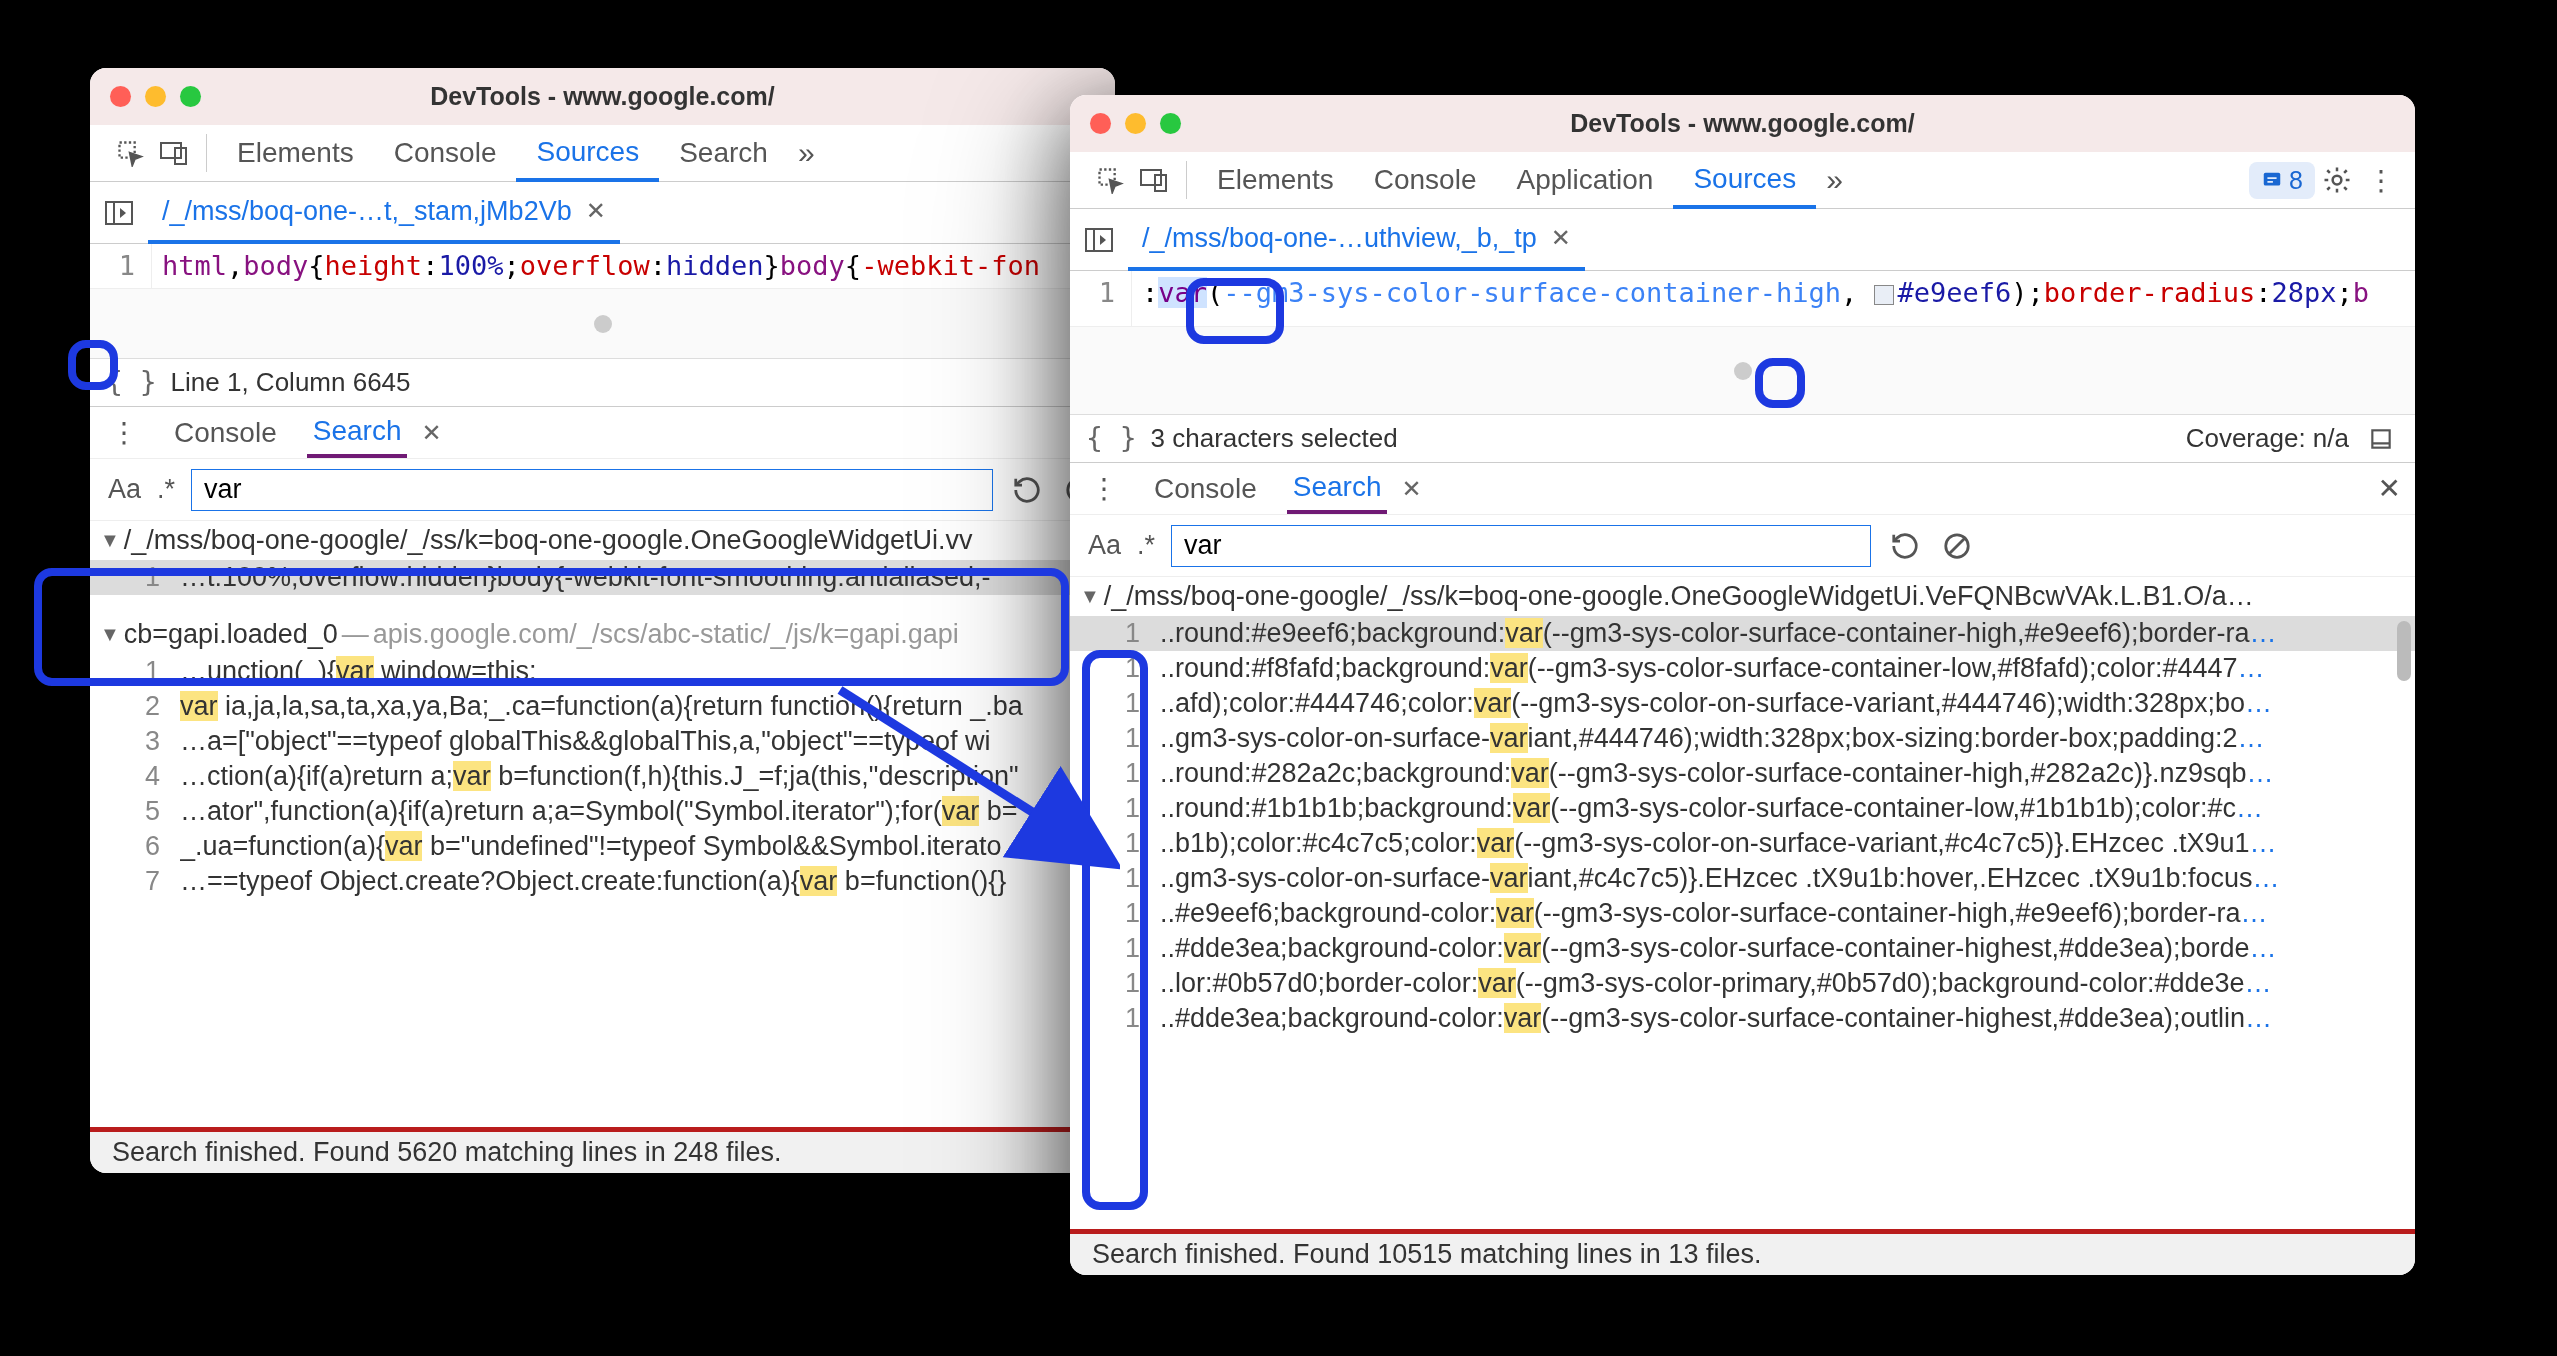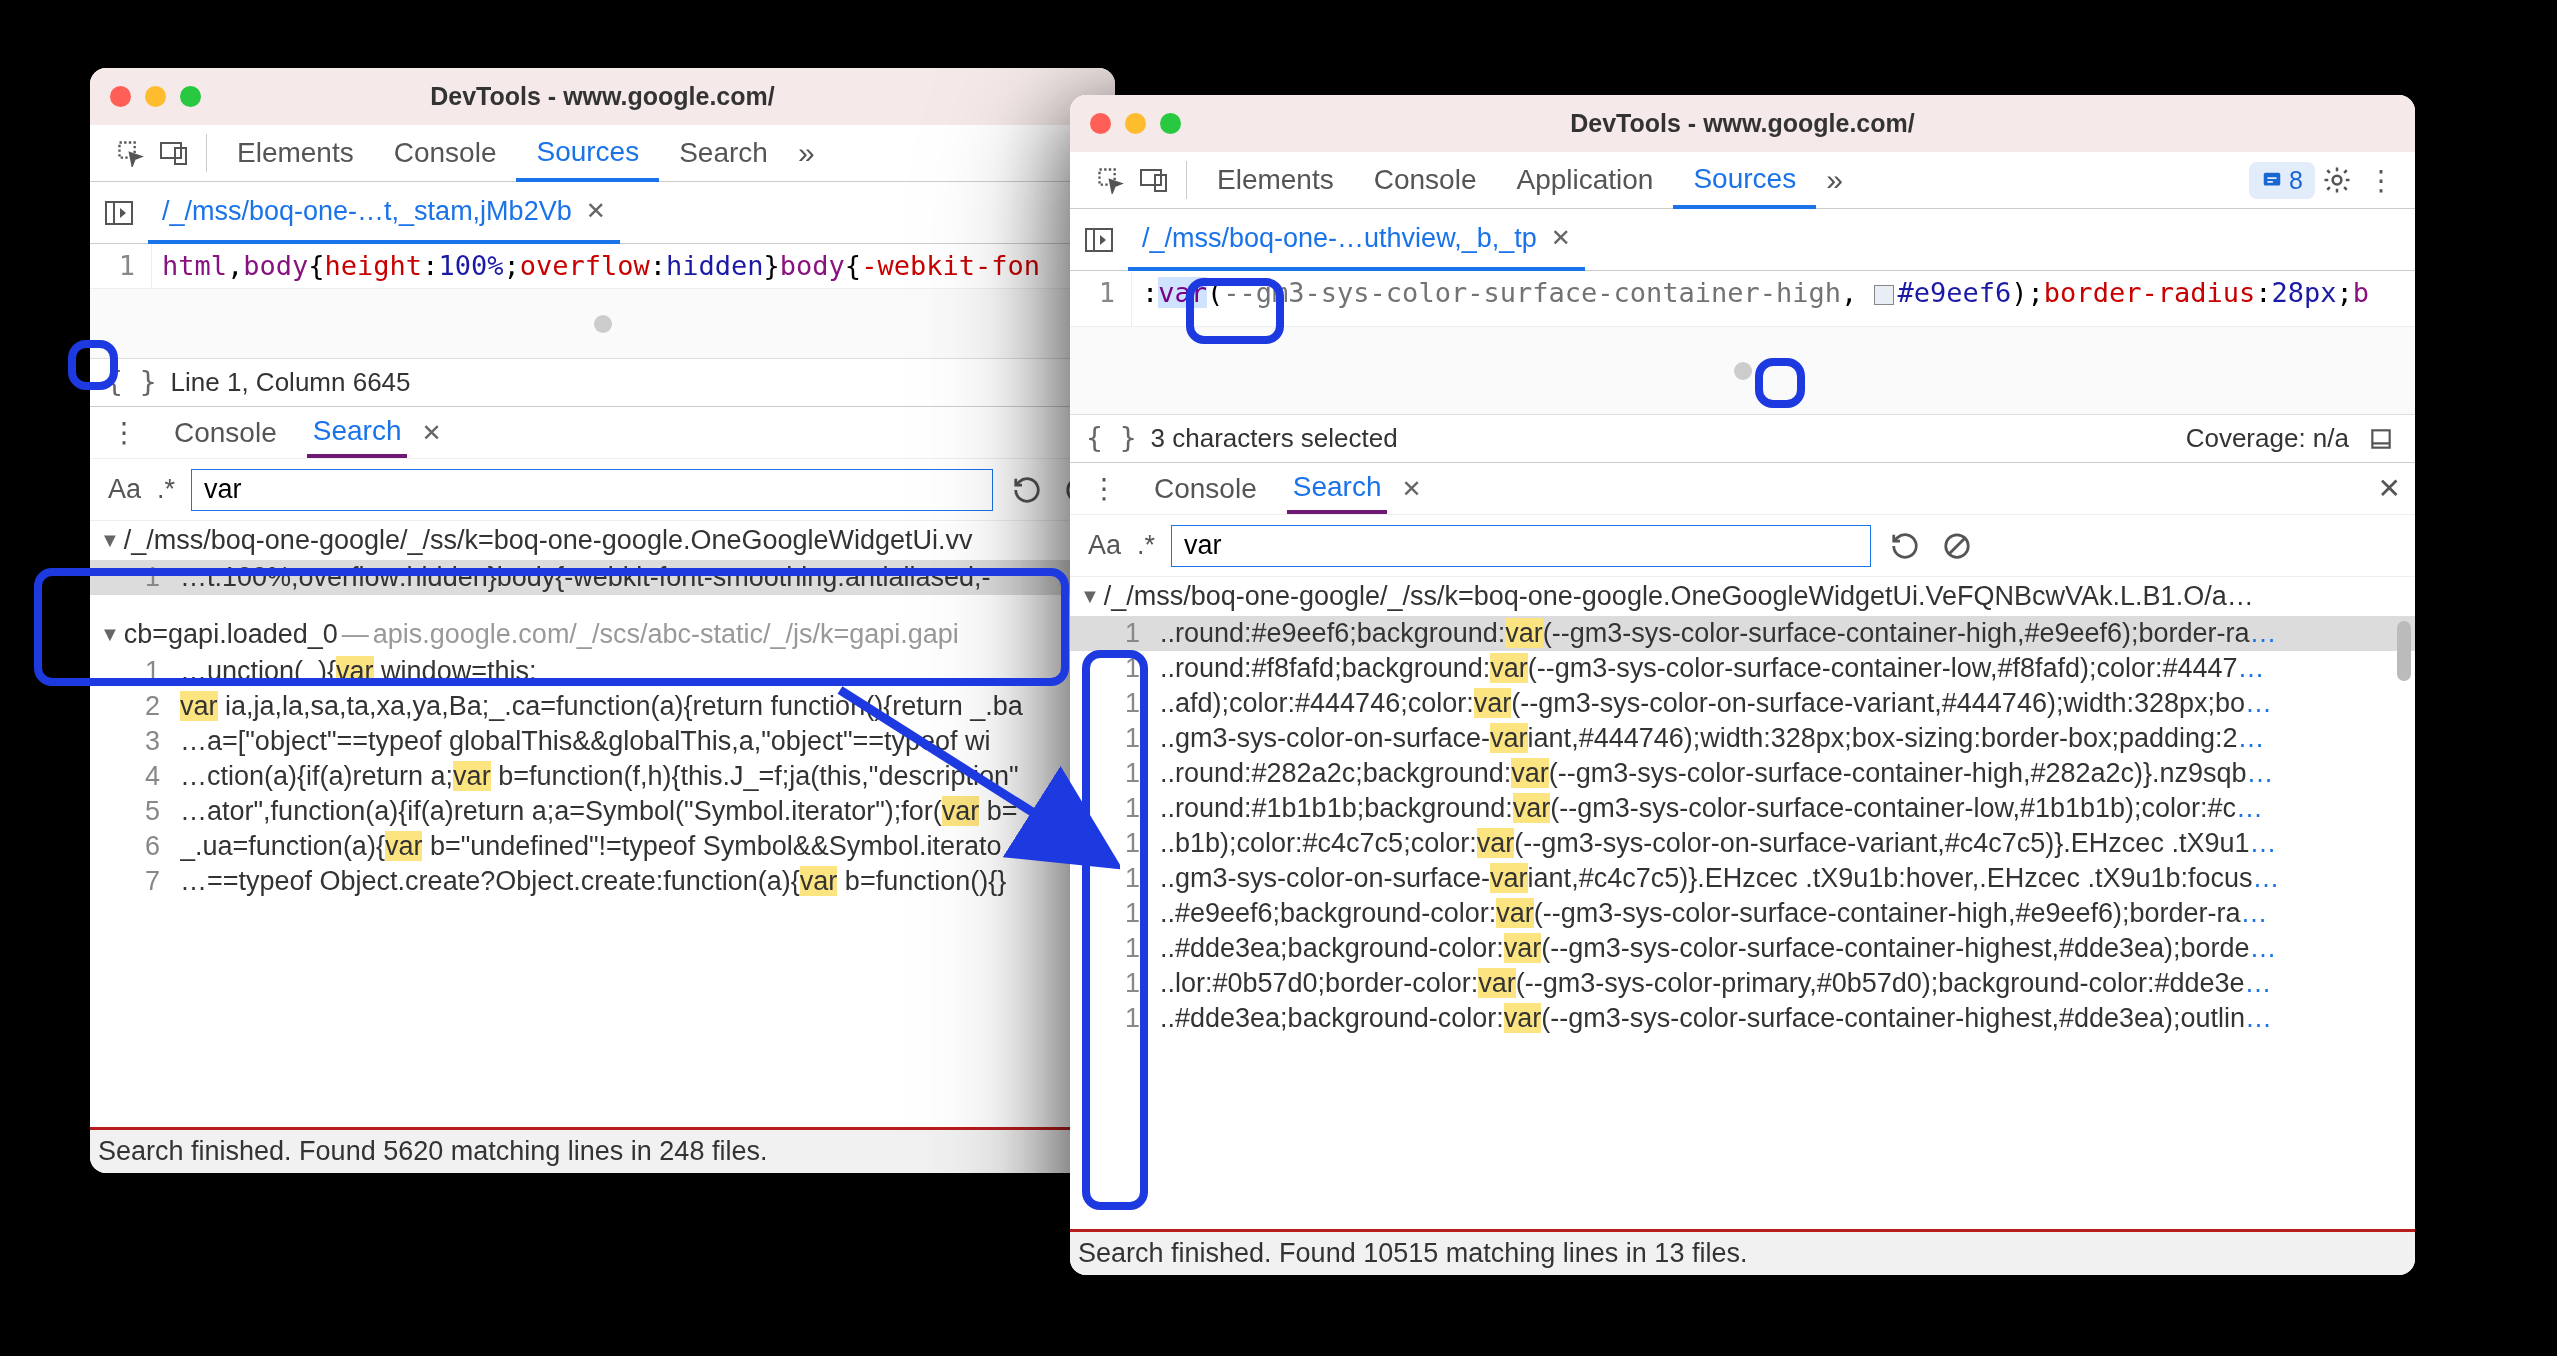"--gm3-sys-color-surface-container-high" .tk-var { color: #737373 -> #3b82f6 }
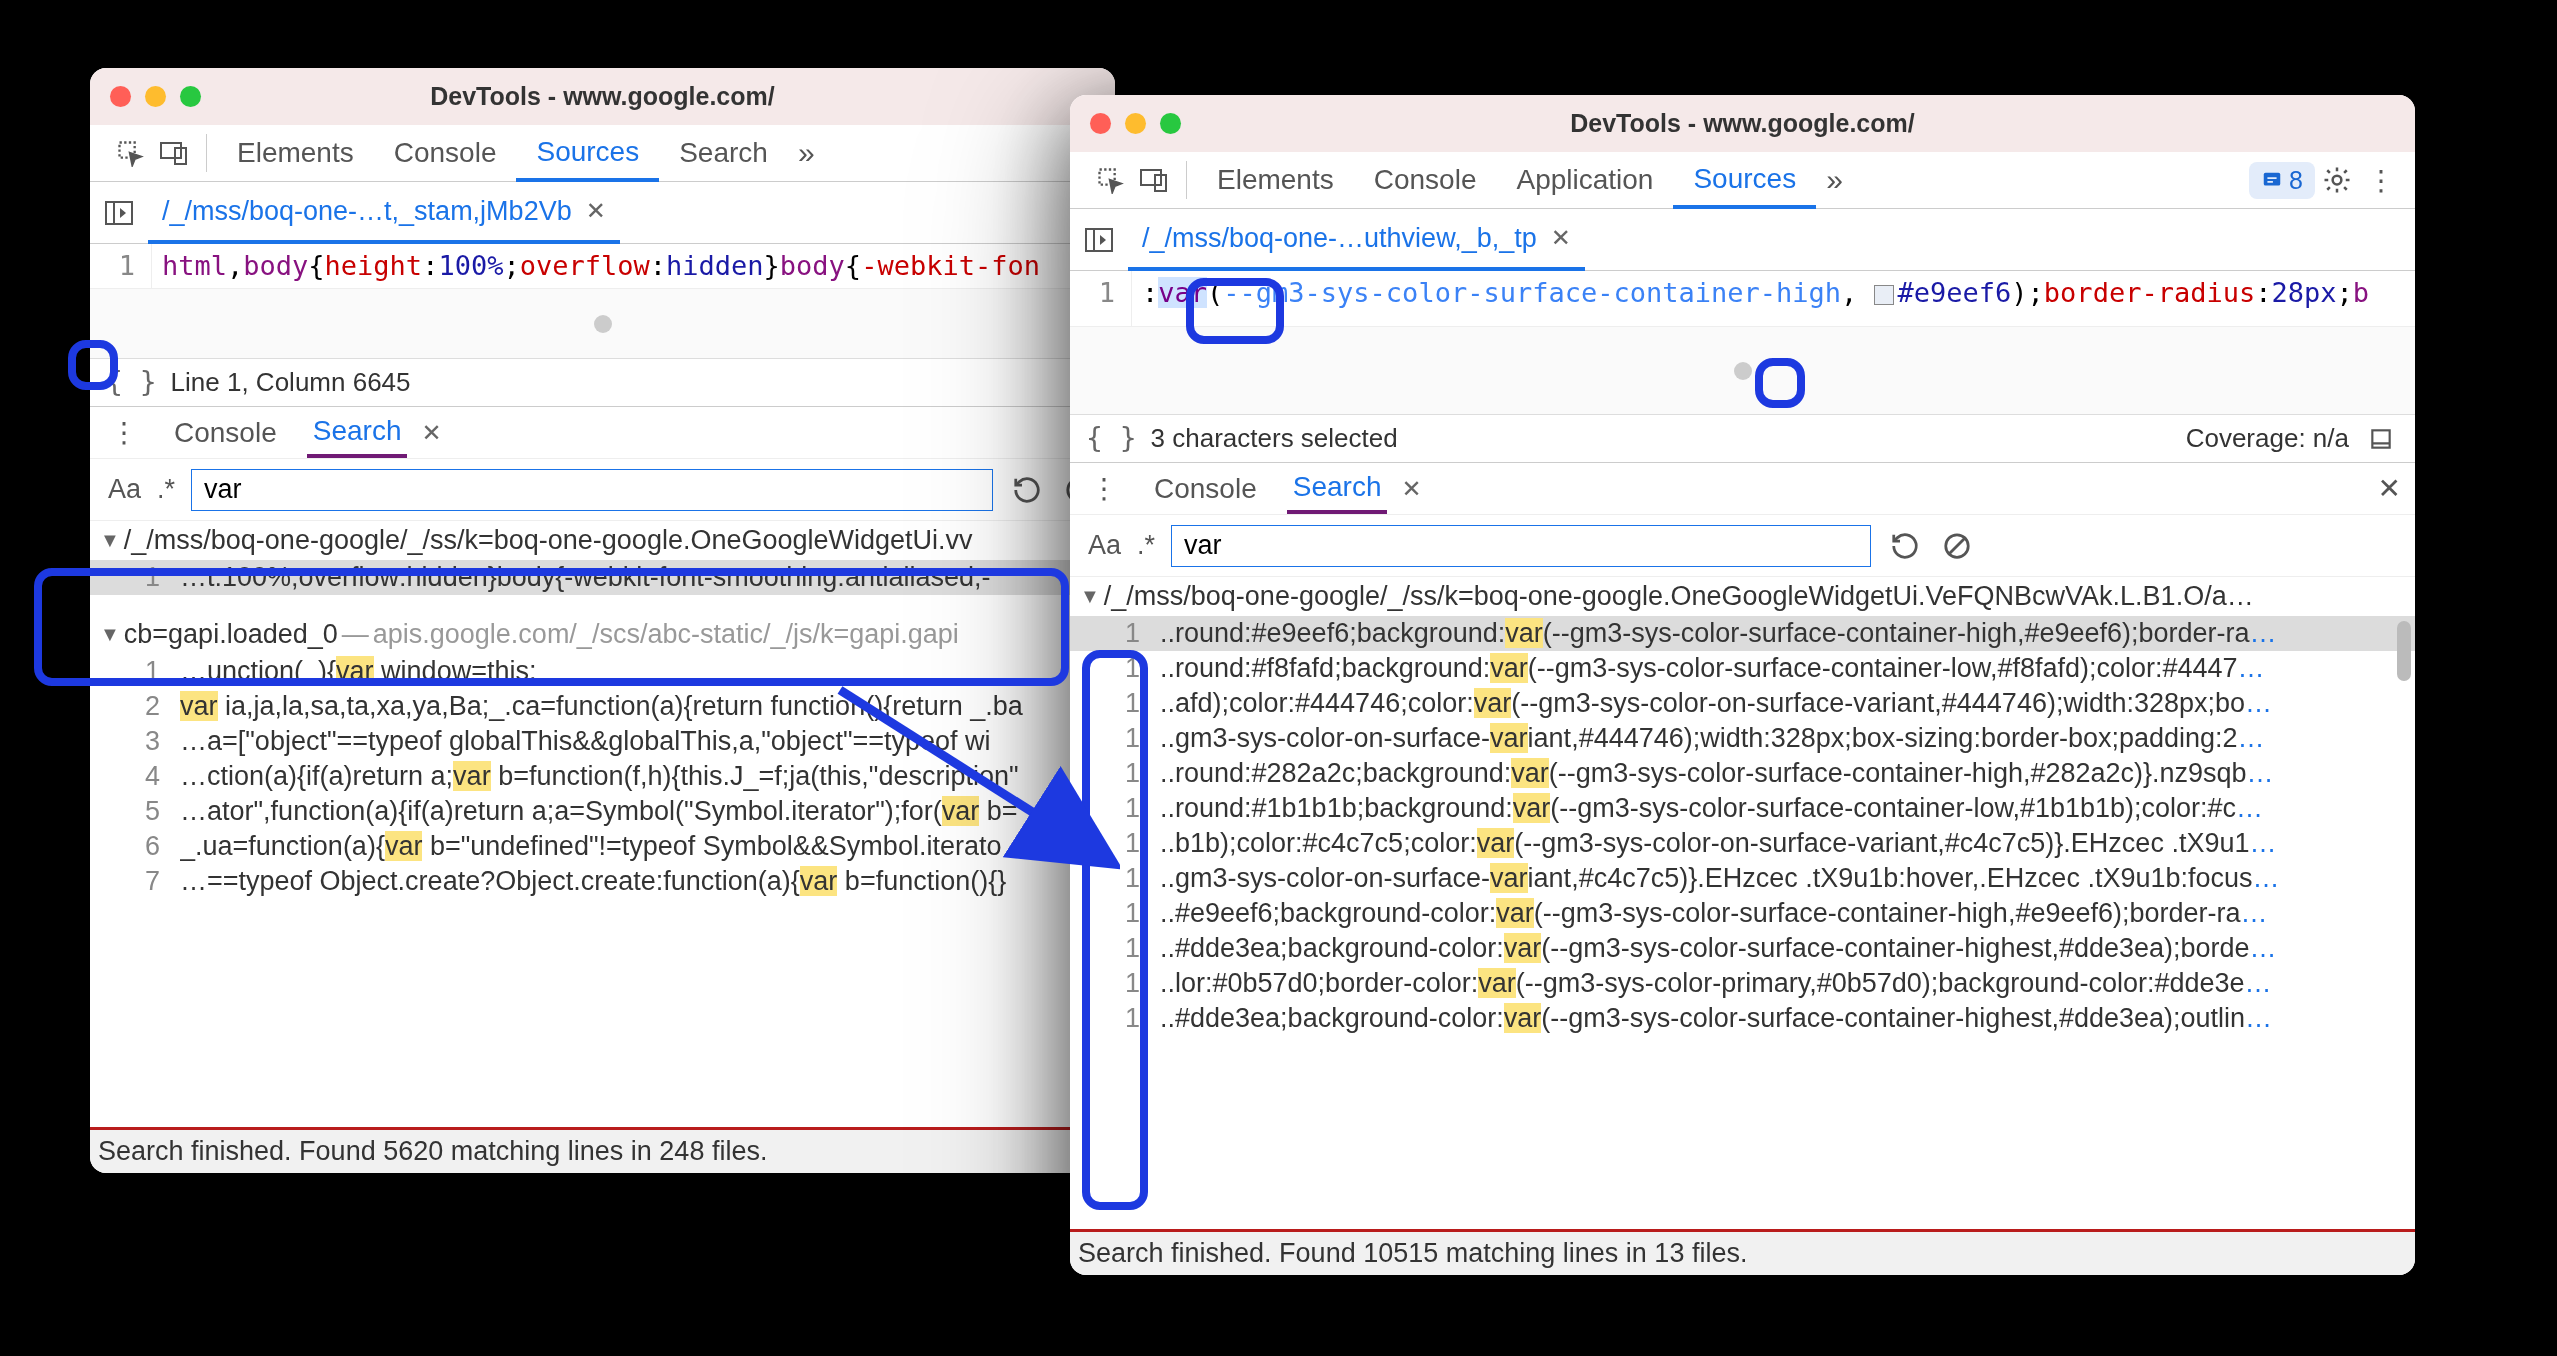"Search finished. Found 5620 matching" .footer { border-top: 3px solid #b91c1c -> 5px solid #b91c1c; padding: 0 8px -> 0 22px }
